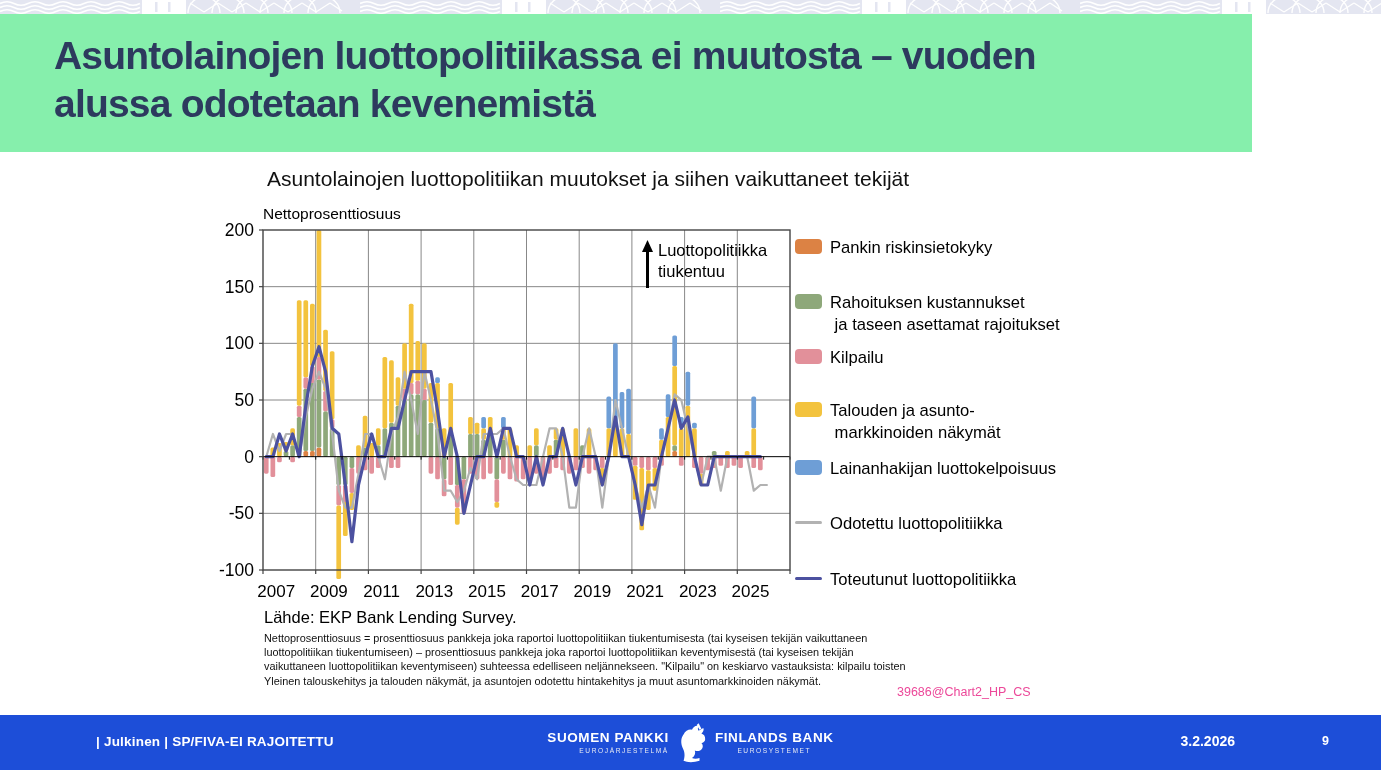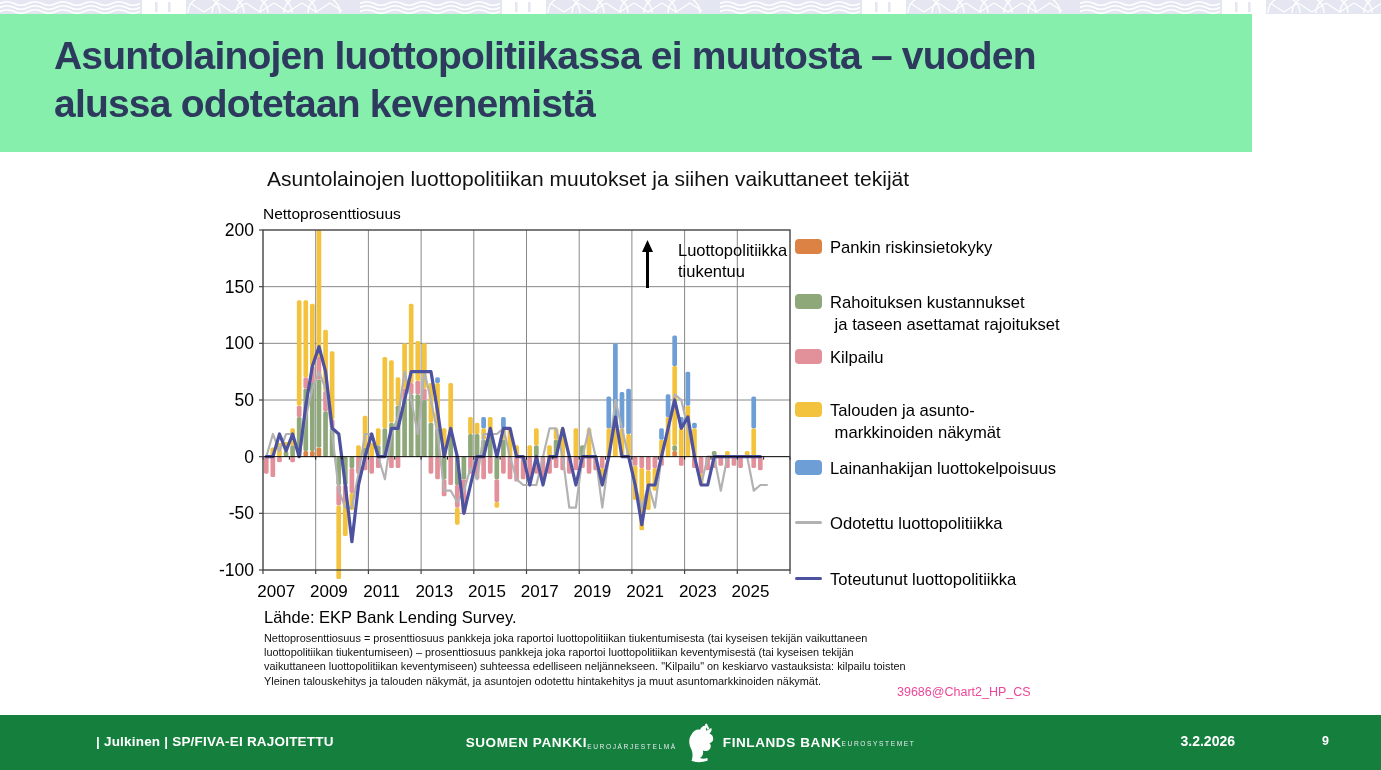"Luottopolitiikka" .annotation { gap: 25px -> 5px }
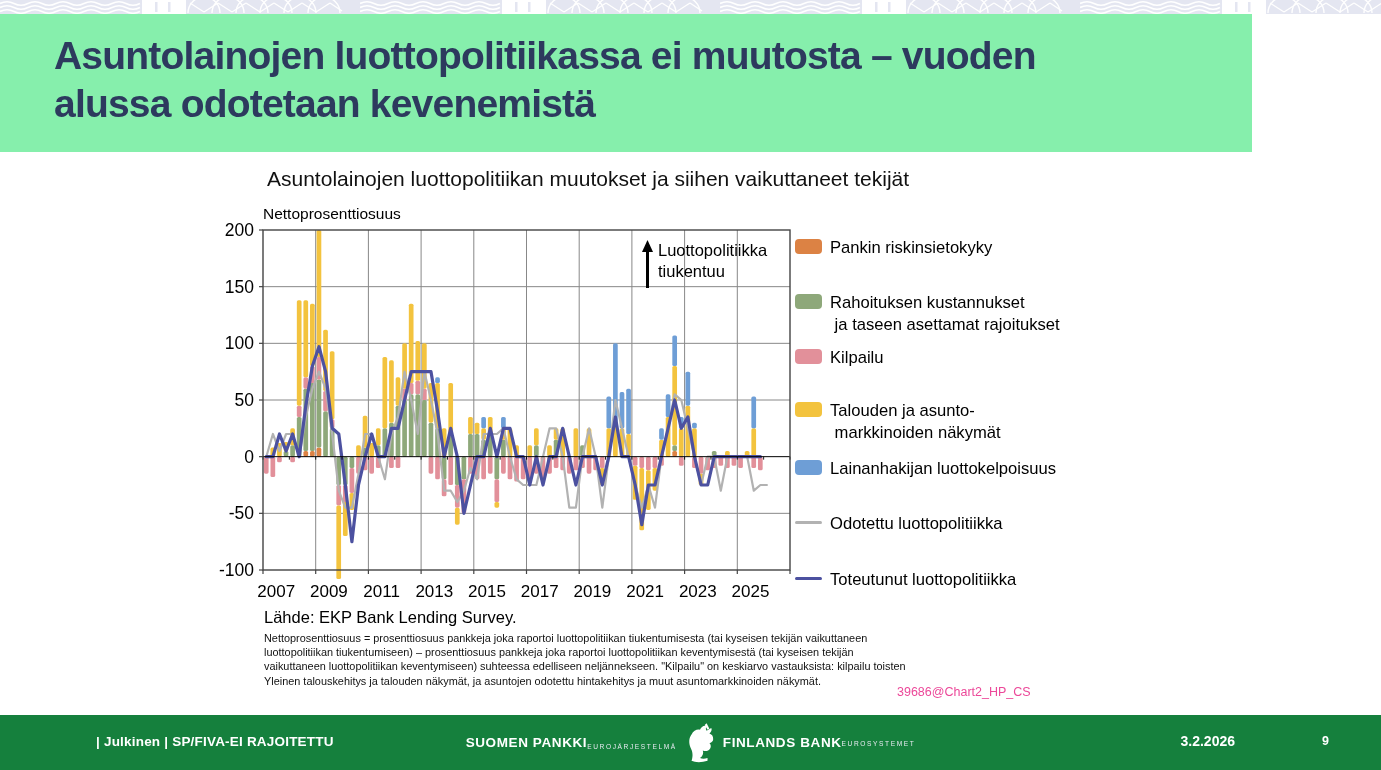"| Julkinen | SP/FIVA-EI RAJOITETTU" .footer { background: #15803d -> #1d4ed8 }
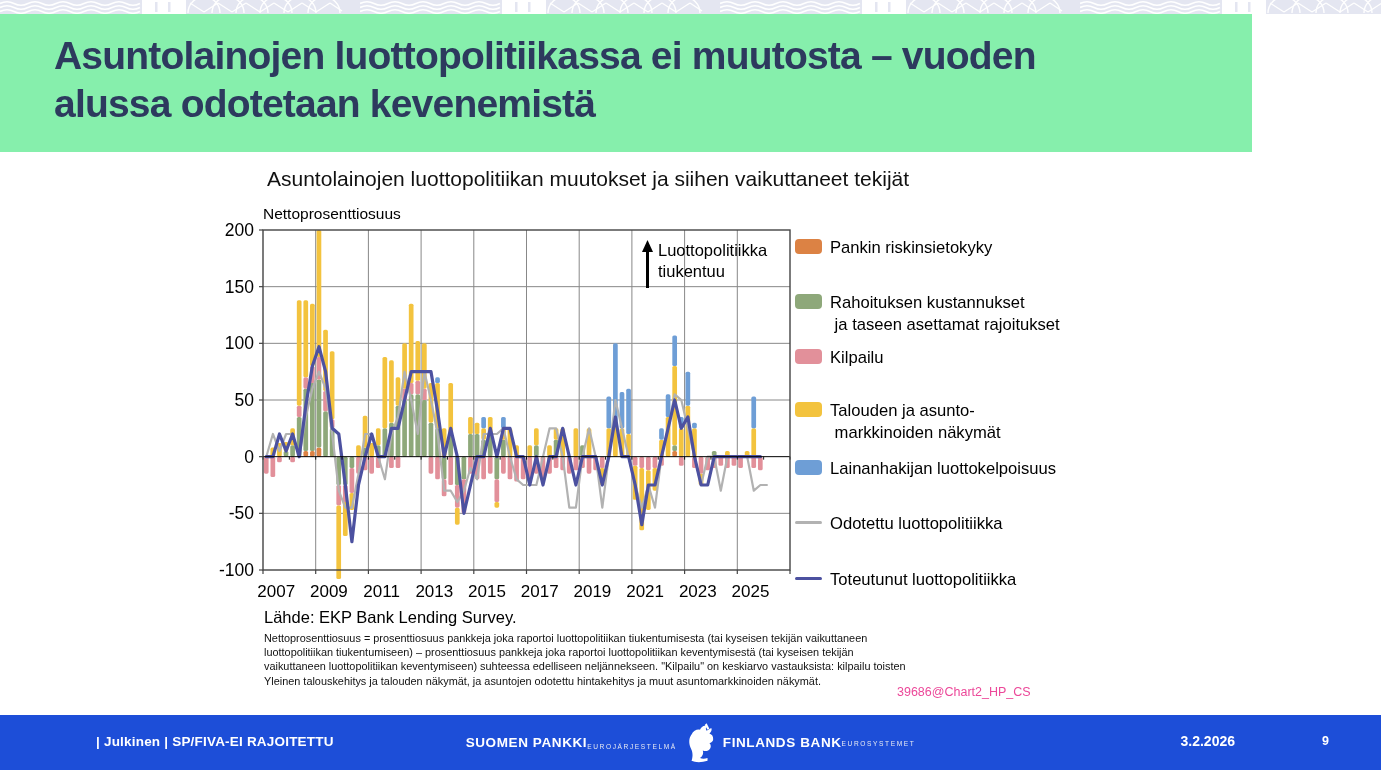"SUOMEN PANKKI" .logo-block { flex-direction: row -> column }
